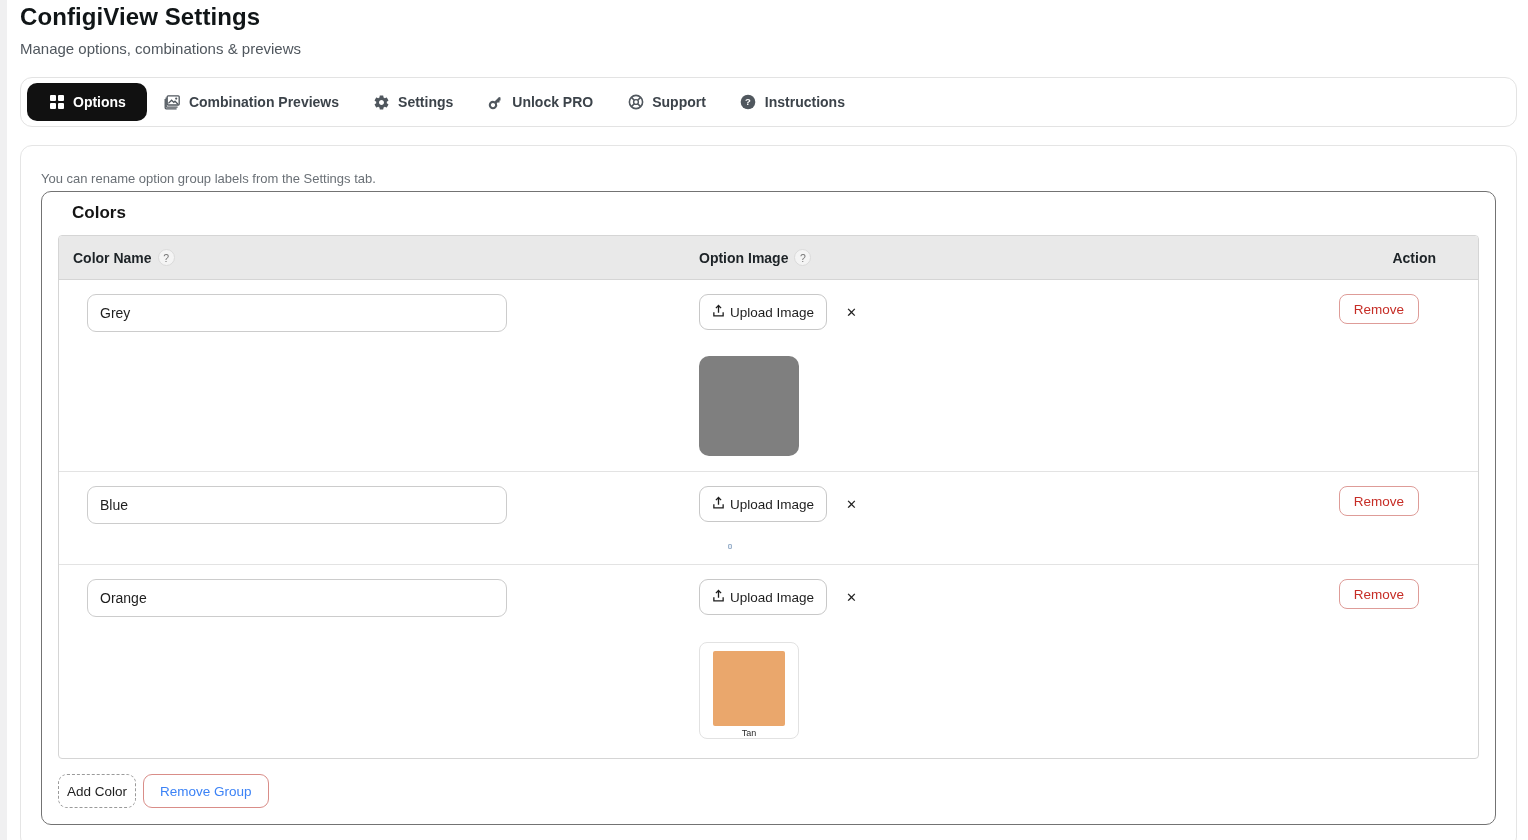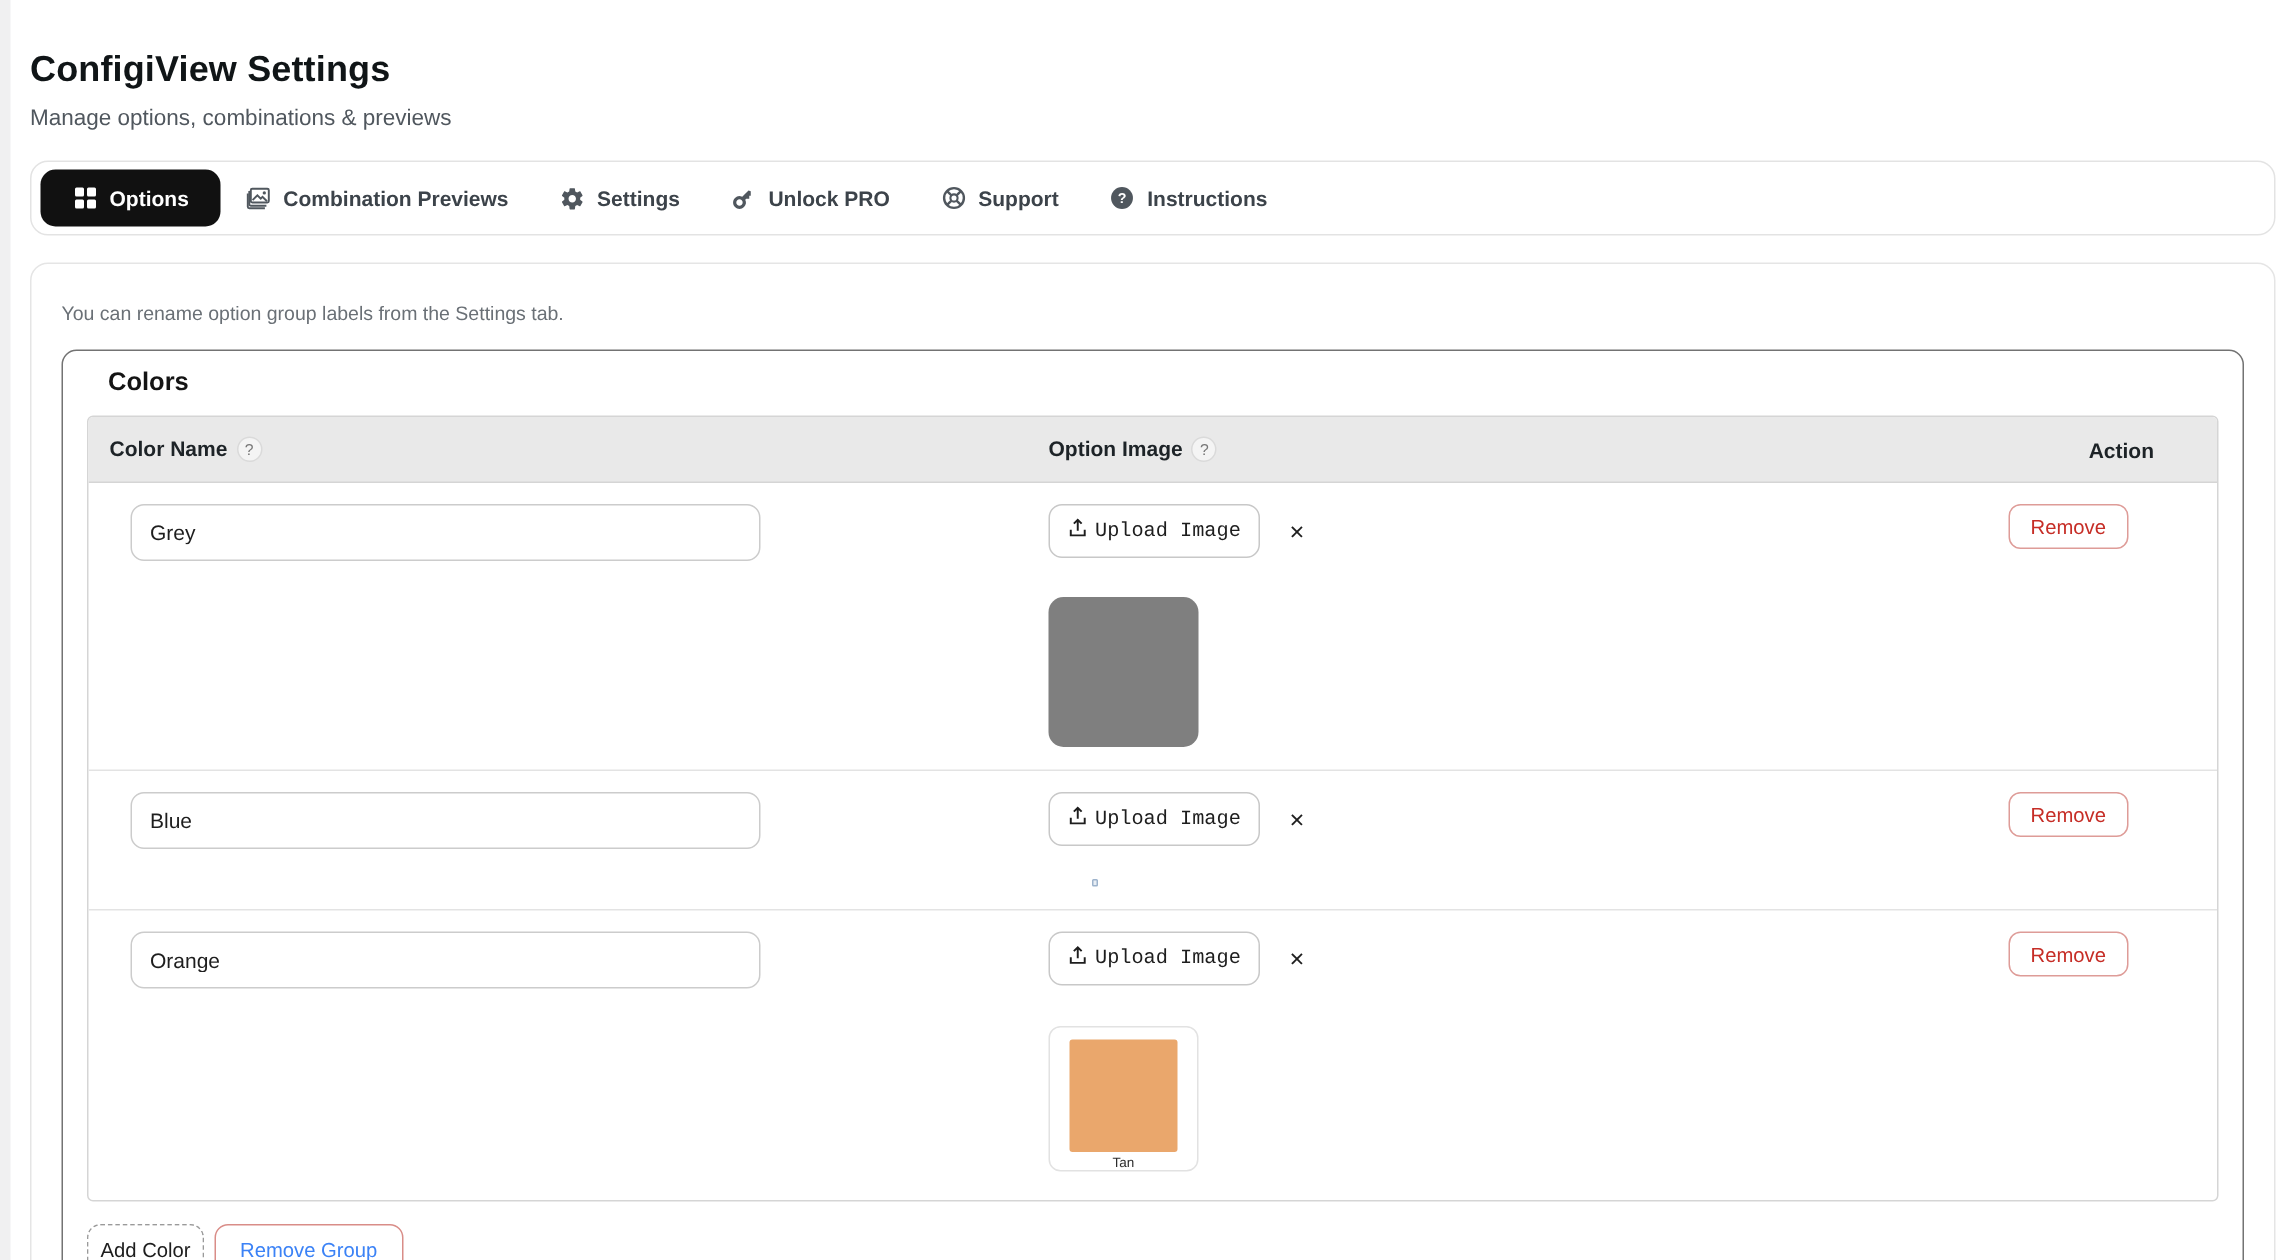"ConfigiView Settings" .page-title { margin-top: 20px -> none; padding-top: 12px -> 2px }
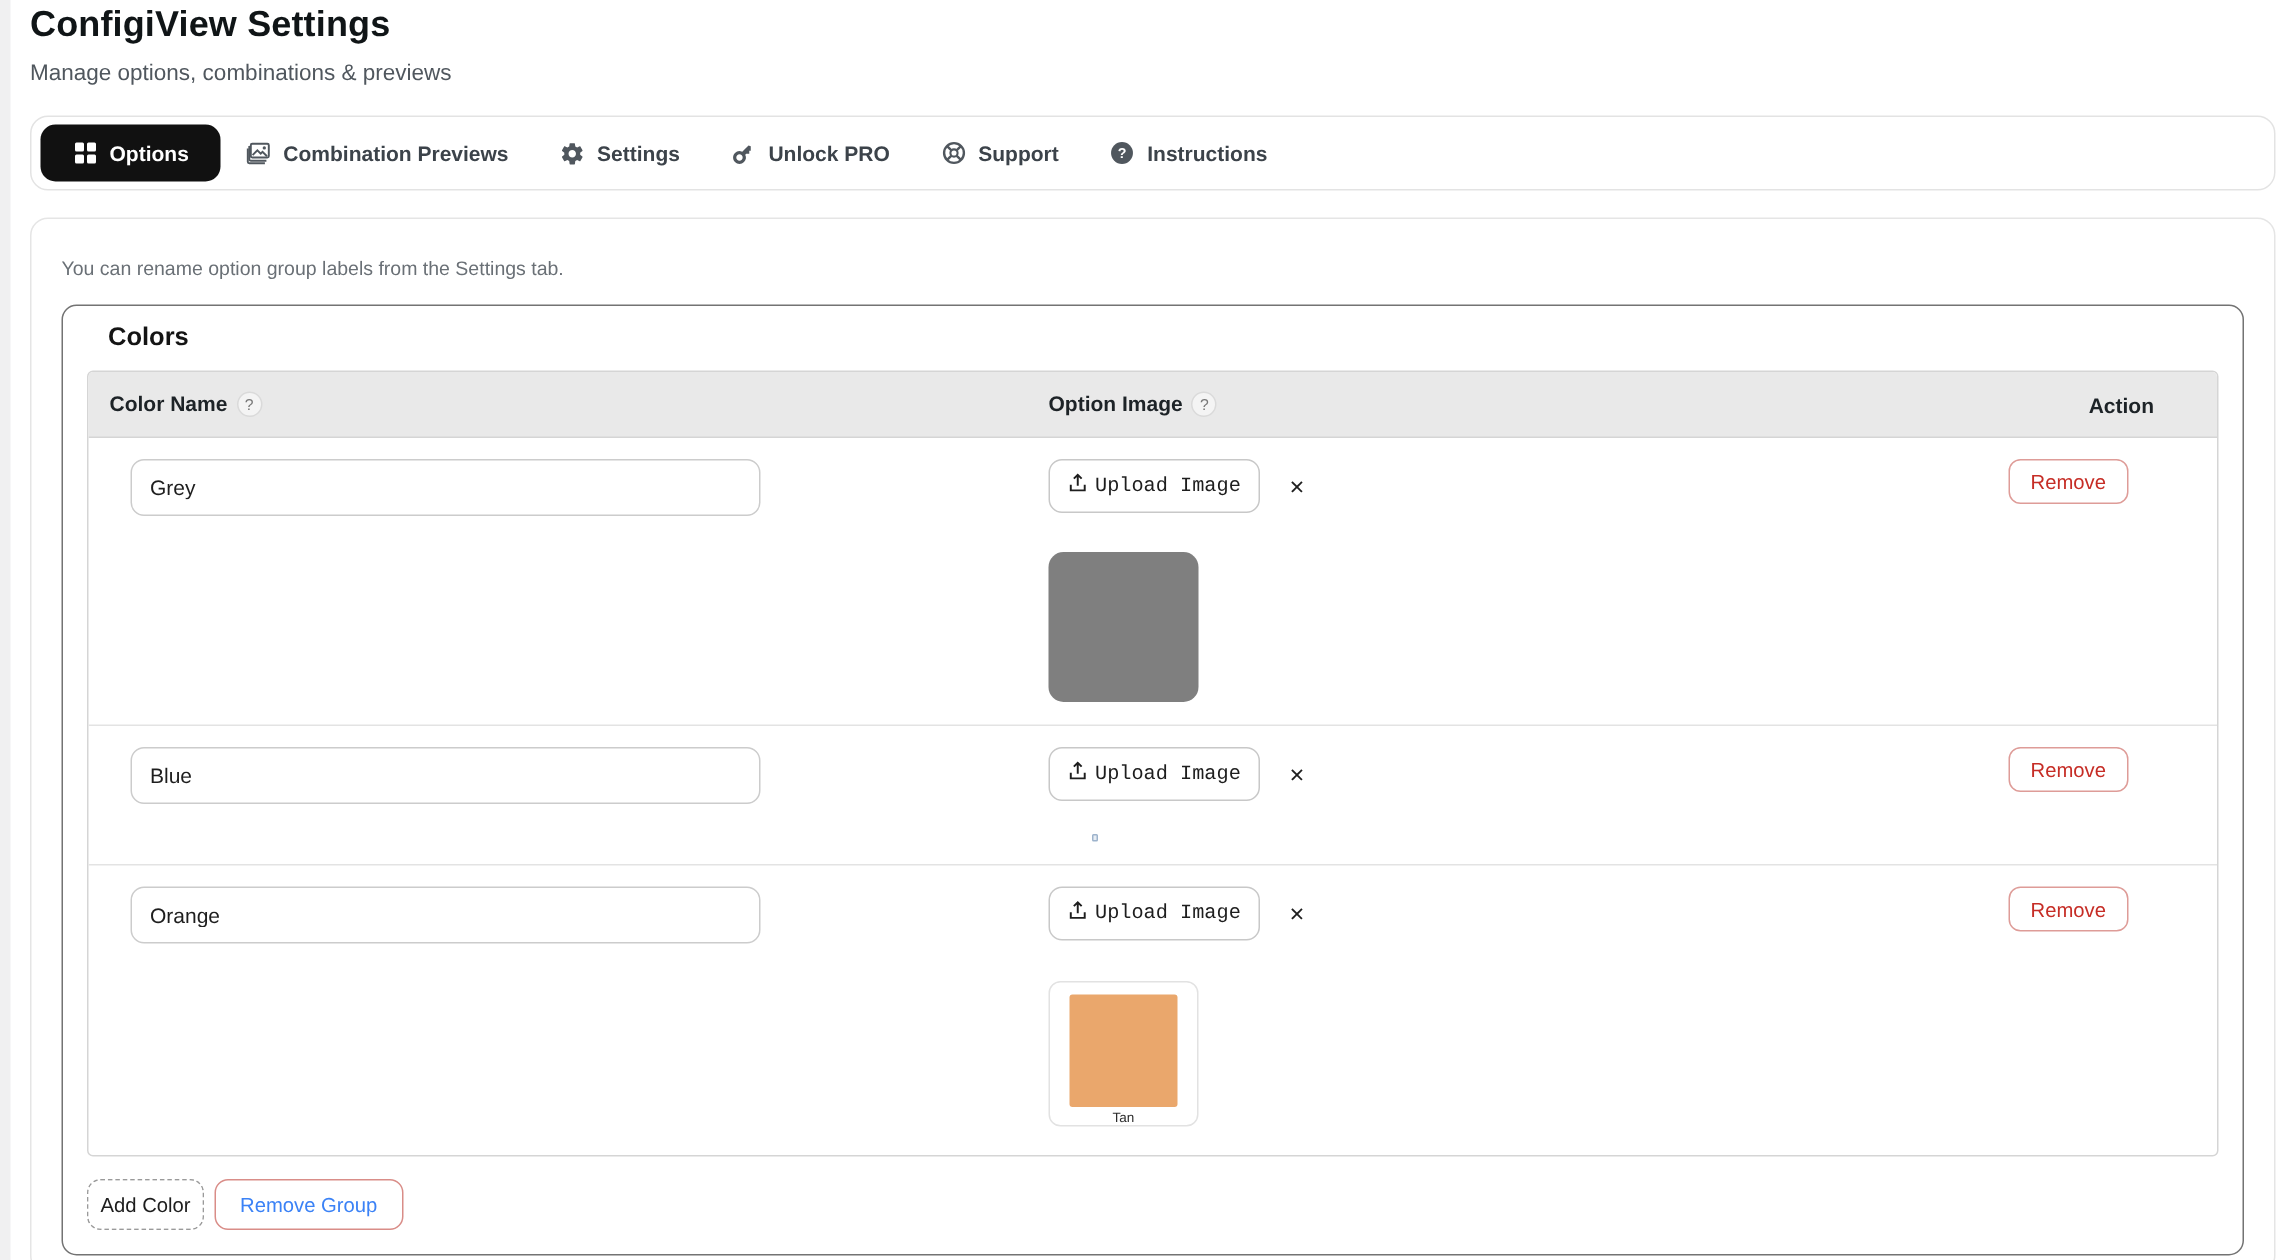"Colors" .group-box { margin-top: 17px -> 5px }
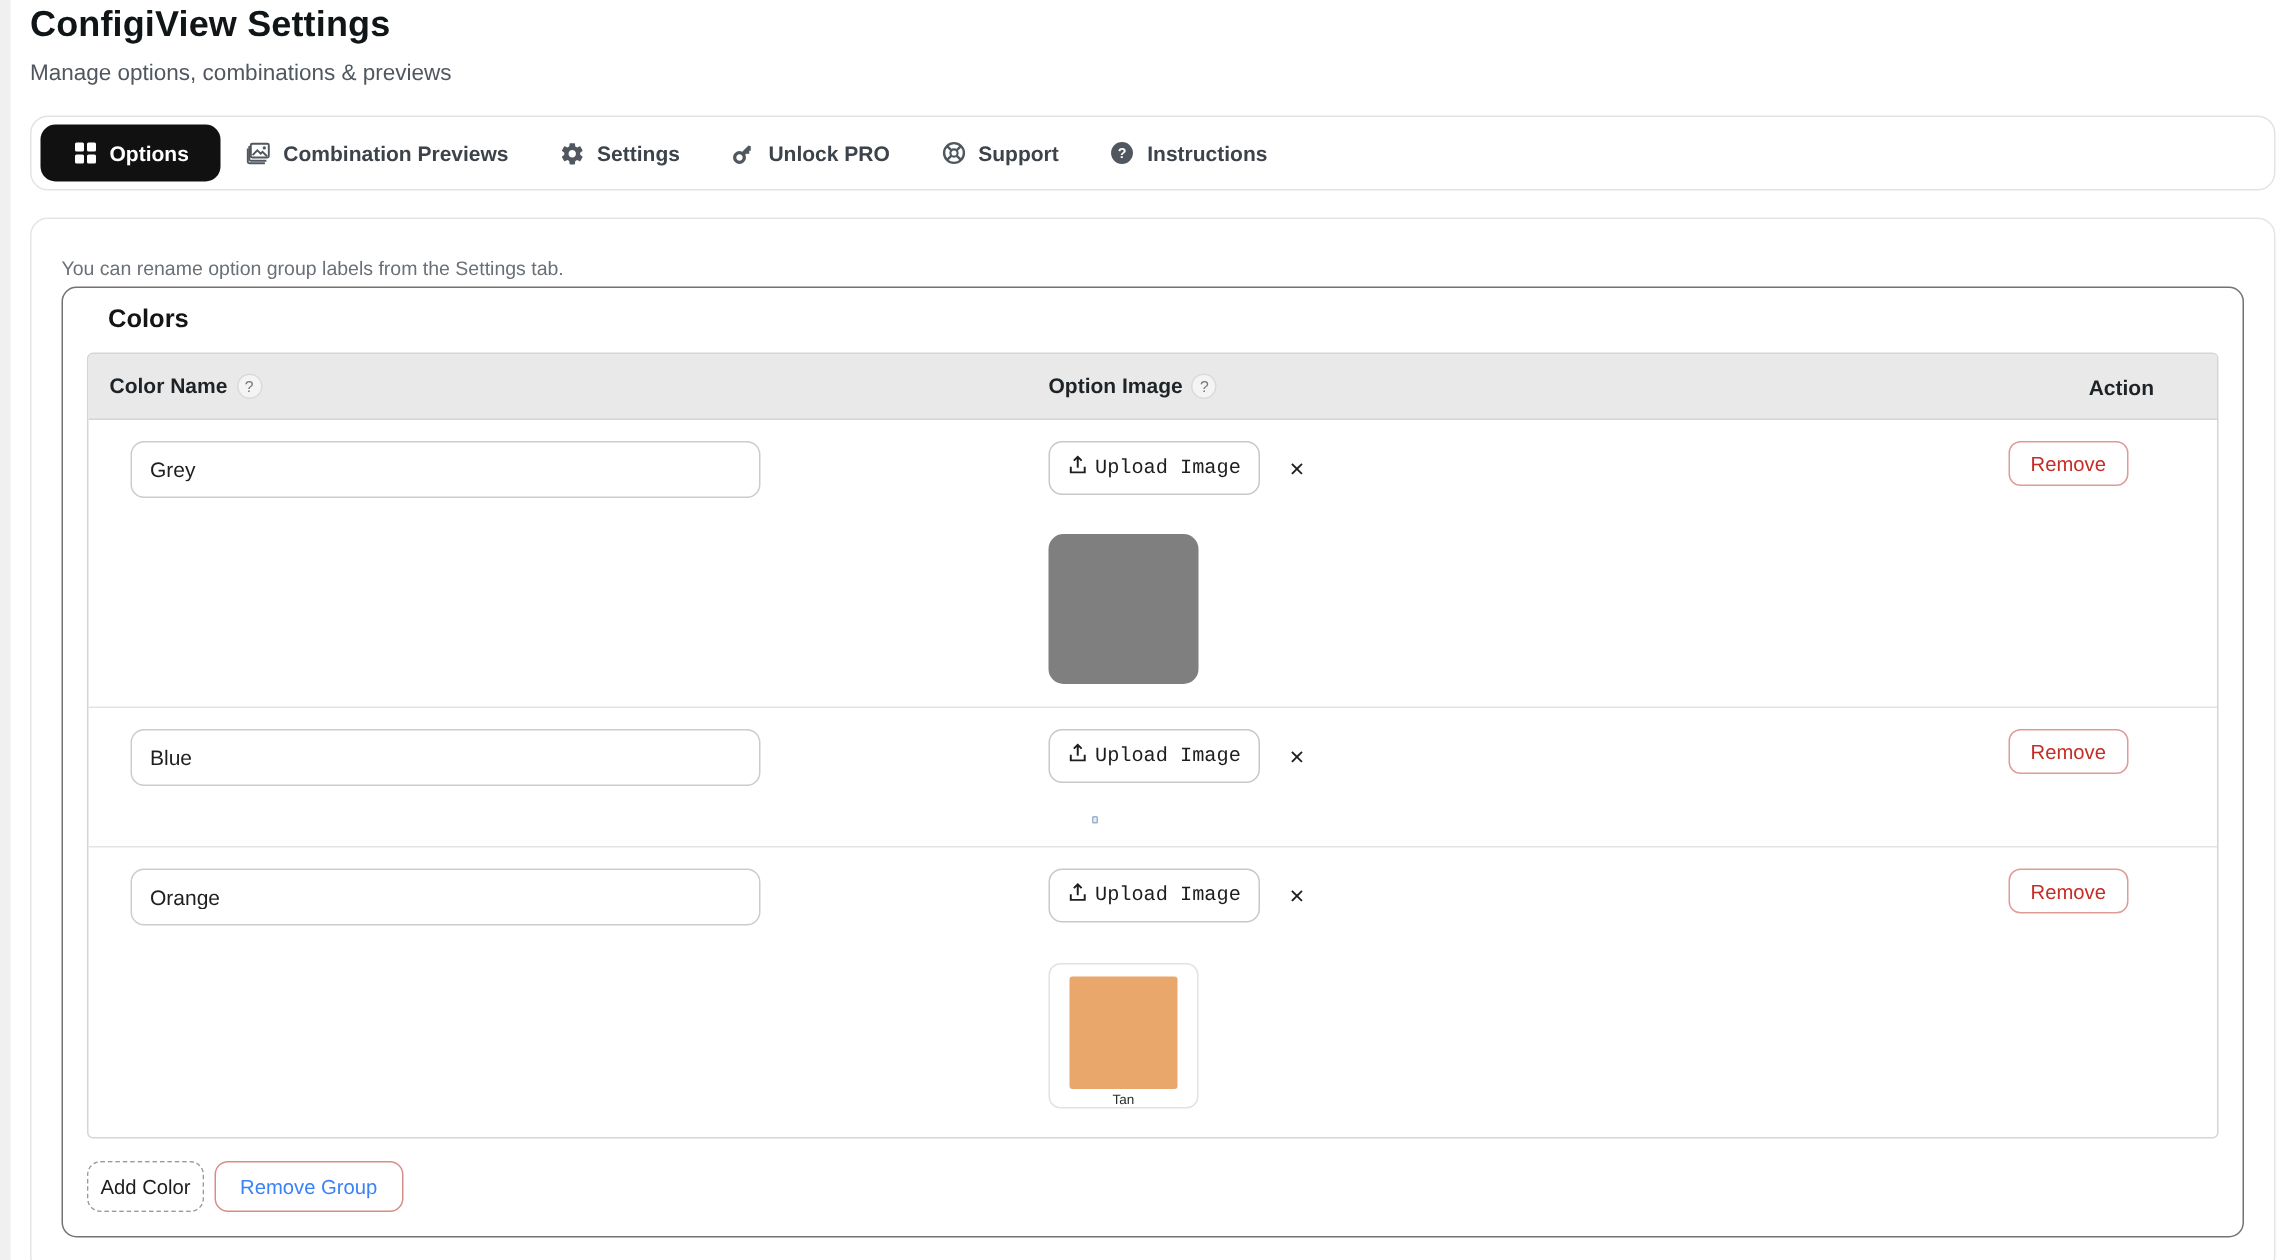"Upload Image" .upload-btn { font-family: Liberation Mono, monospace -> Liberation Sans, sans-serif }
